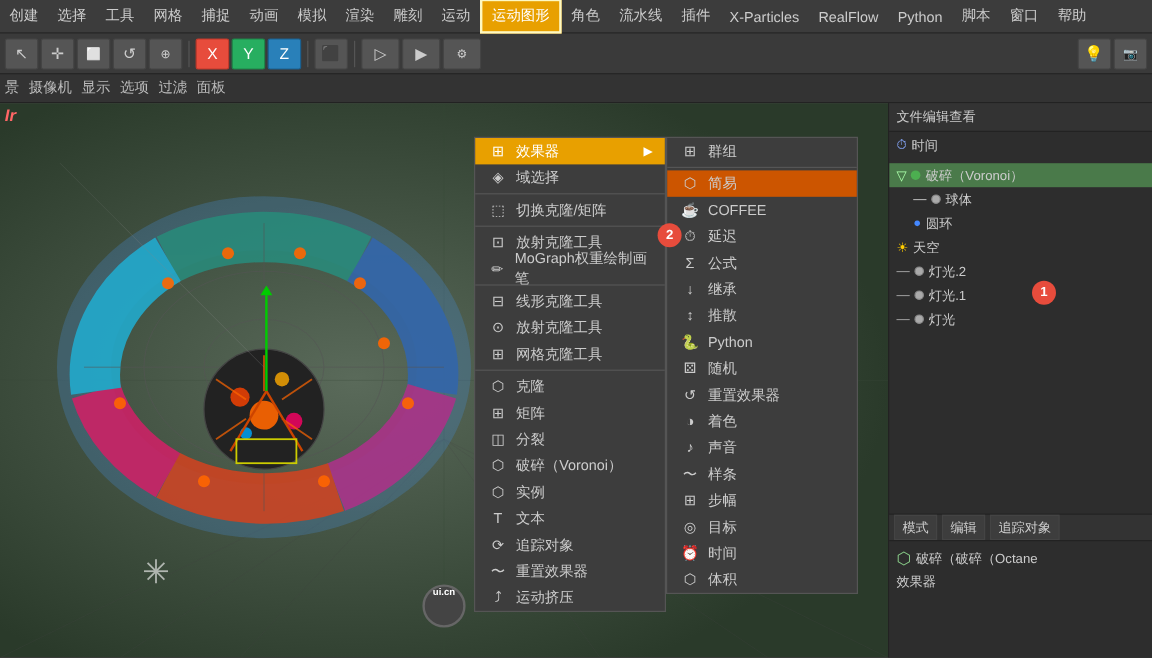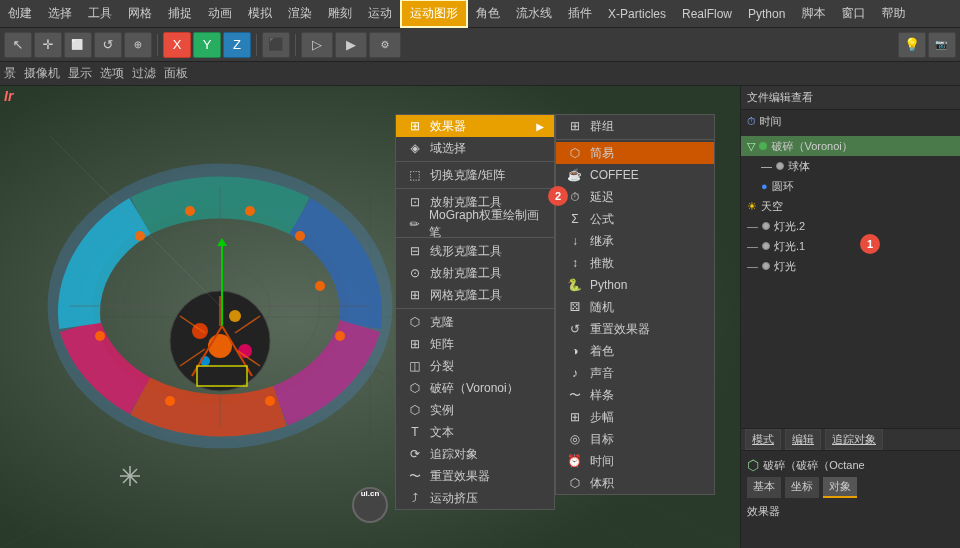"模式" .right-bottom-header { text-decoration: underline -> none }
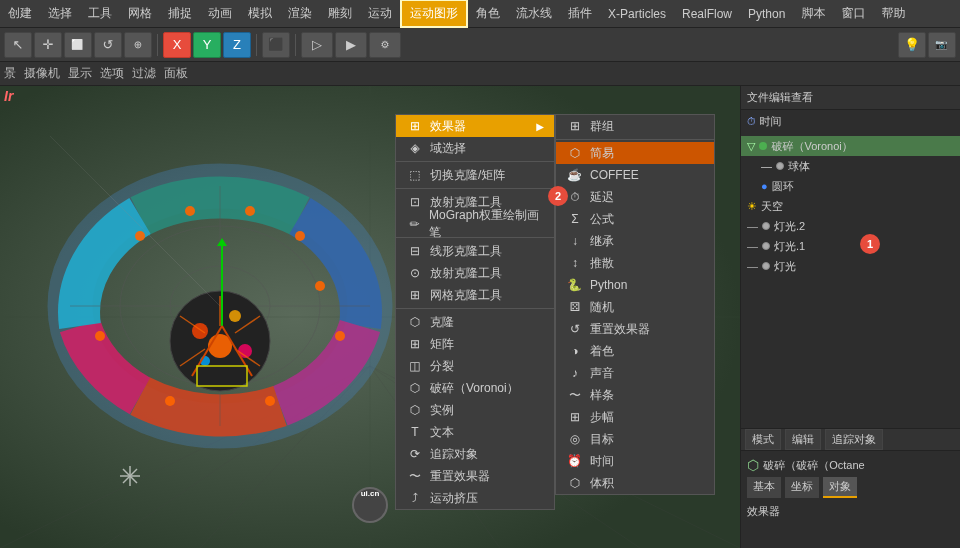"基本" div { html: <div> <span>基本</span> <span>坐标</span> <span>对象</span> </div> -> none }
